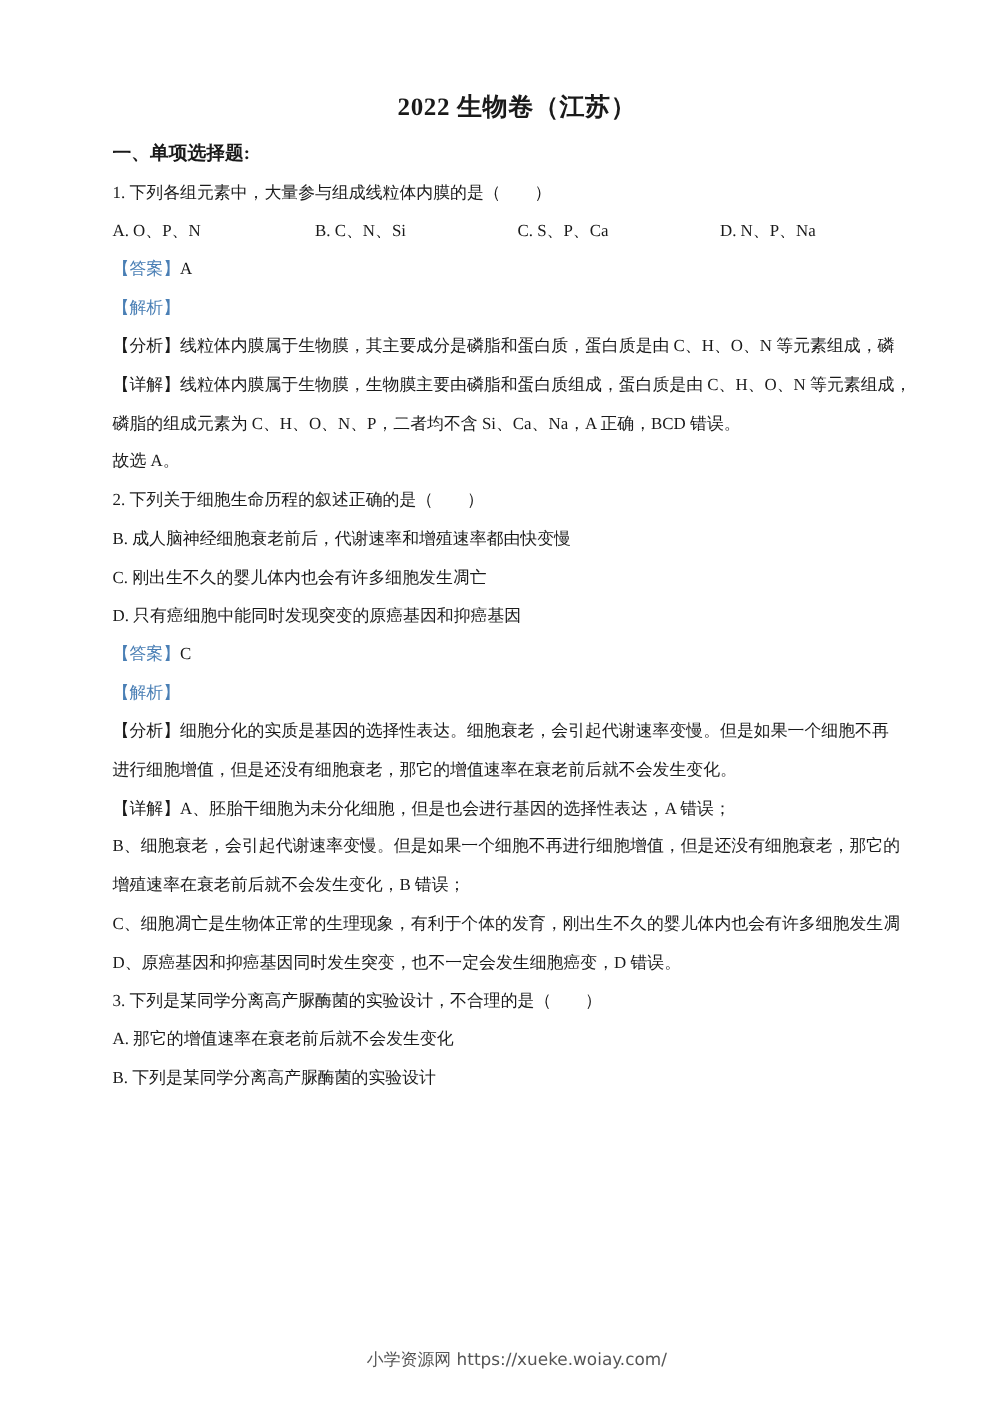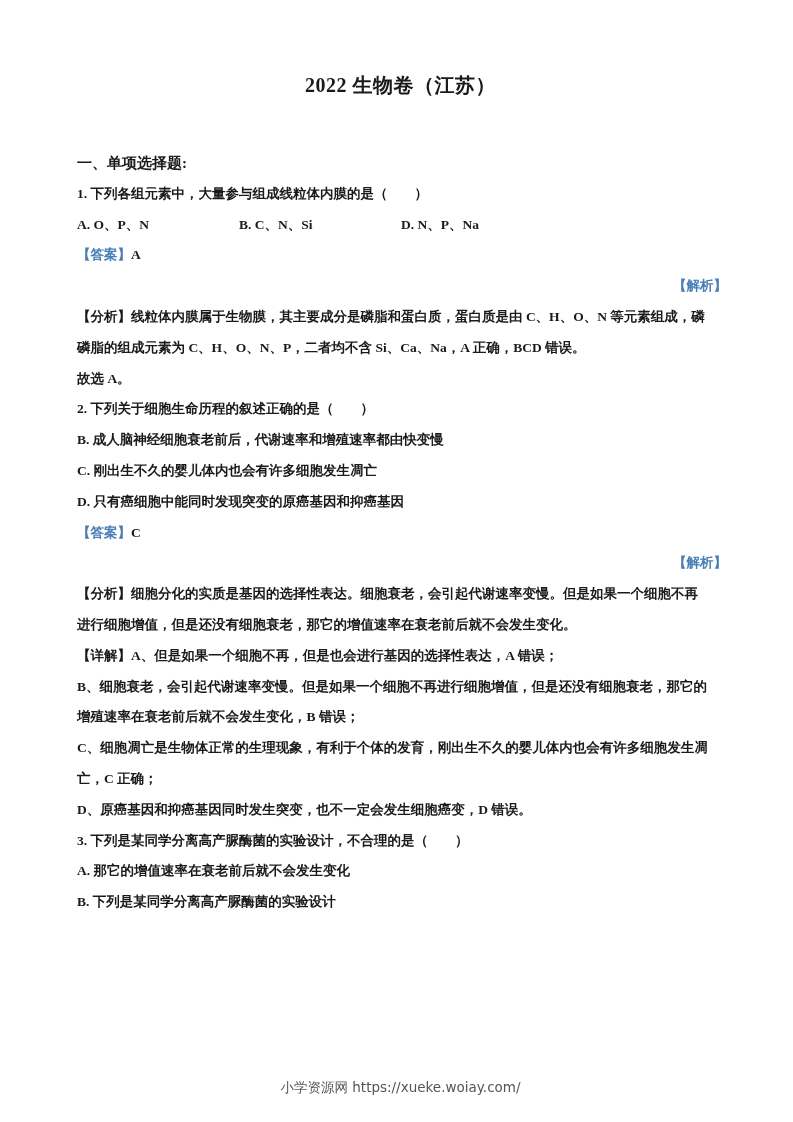"2022 生物卷（江苏）" .page { left: 4px -> 17px }
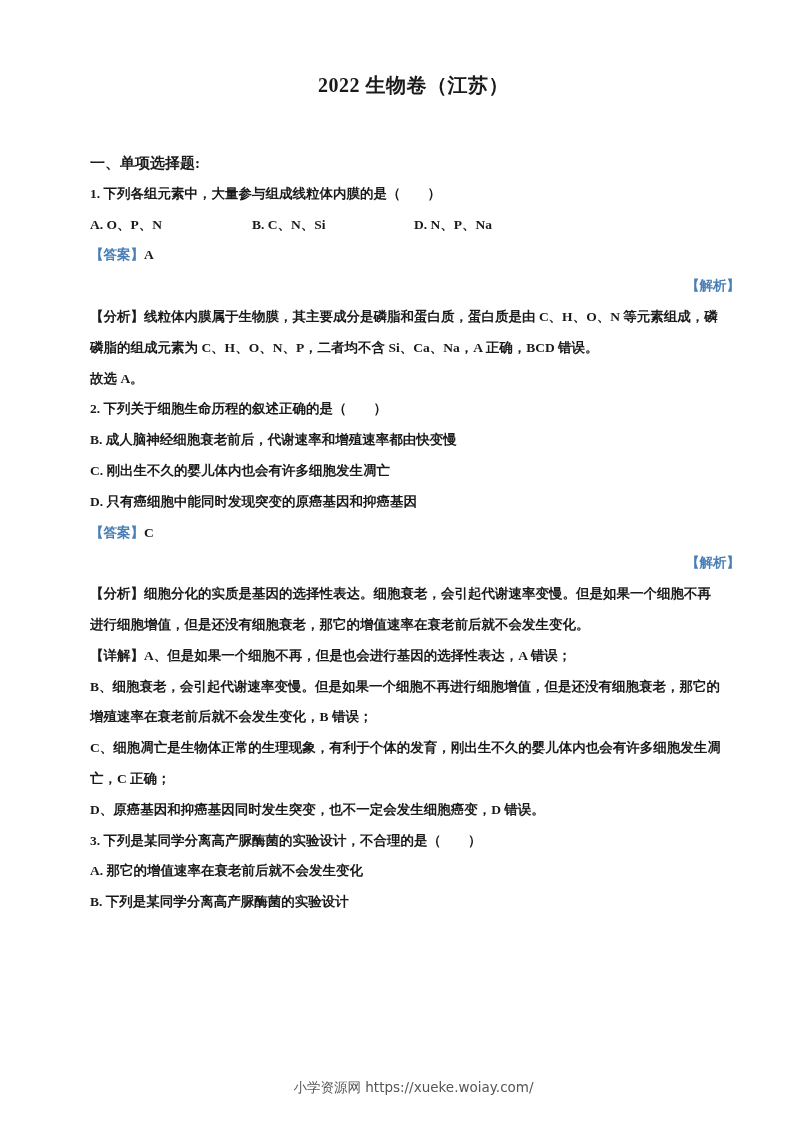"一、单项选择题:" .content { margin-top: 40px -> none }
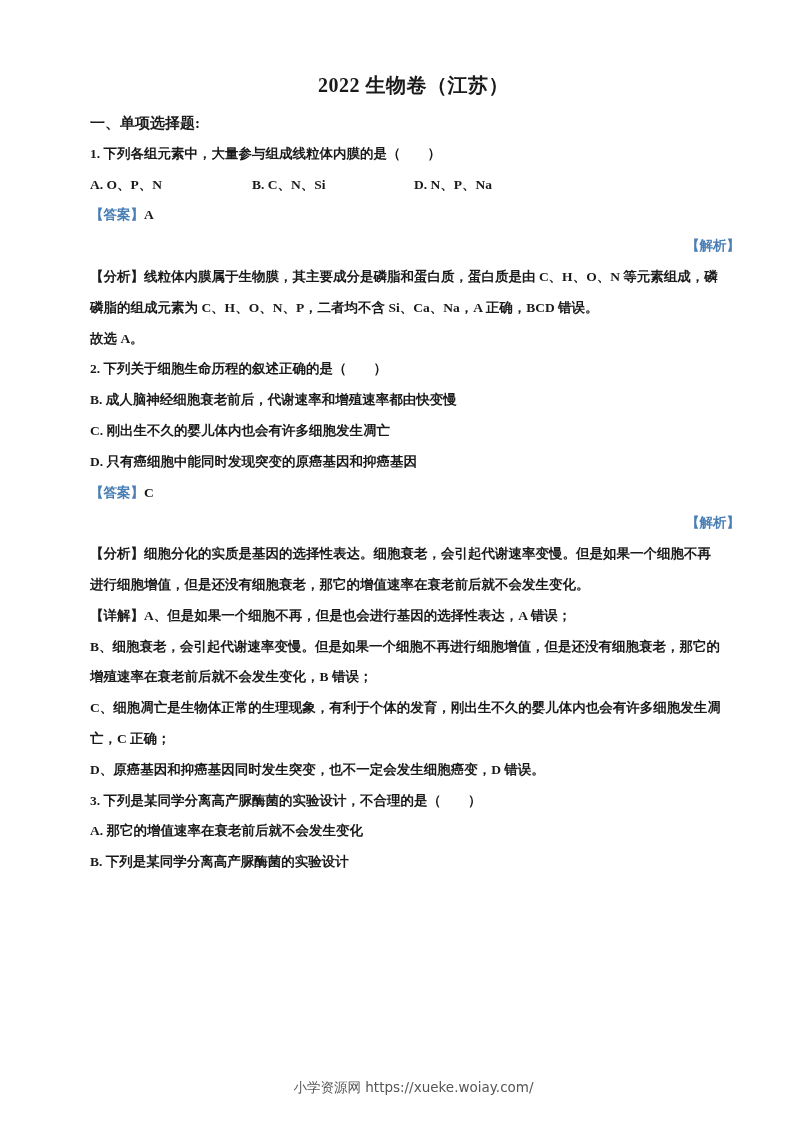"1. 下列各组元素中，大量参与组成线粒体内膜的是（ ）" .line { font-weight: bold -> none }
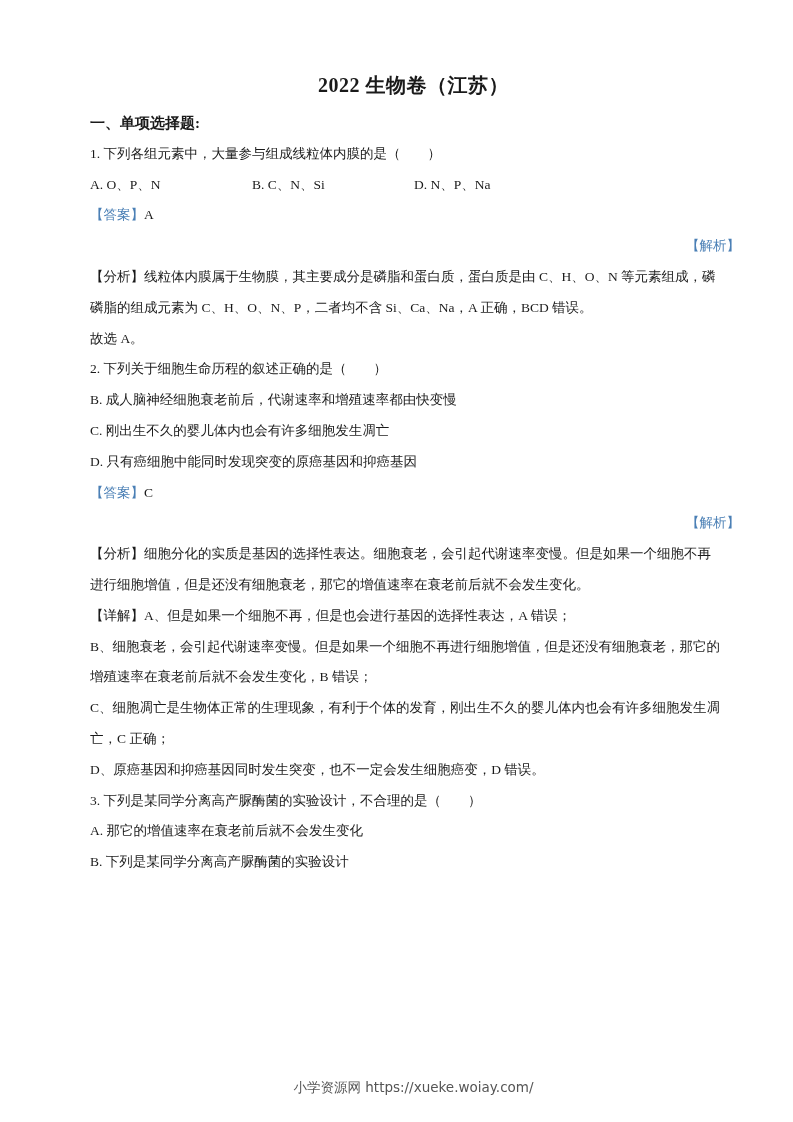"C. S、P、Ca" span.opt { html: none -> <span>C. S、P、Ca</span> }
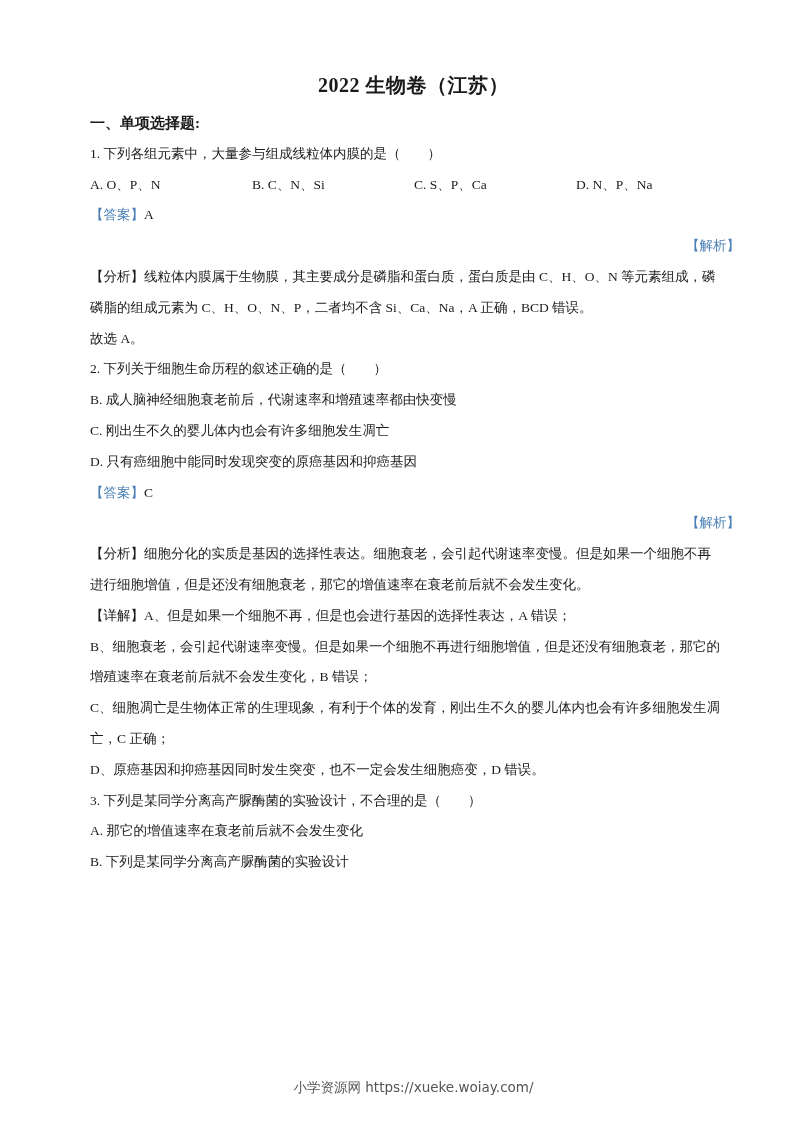"【答案】" .tag-blue { text-align: right -> none }
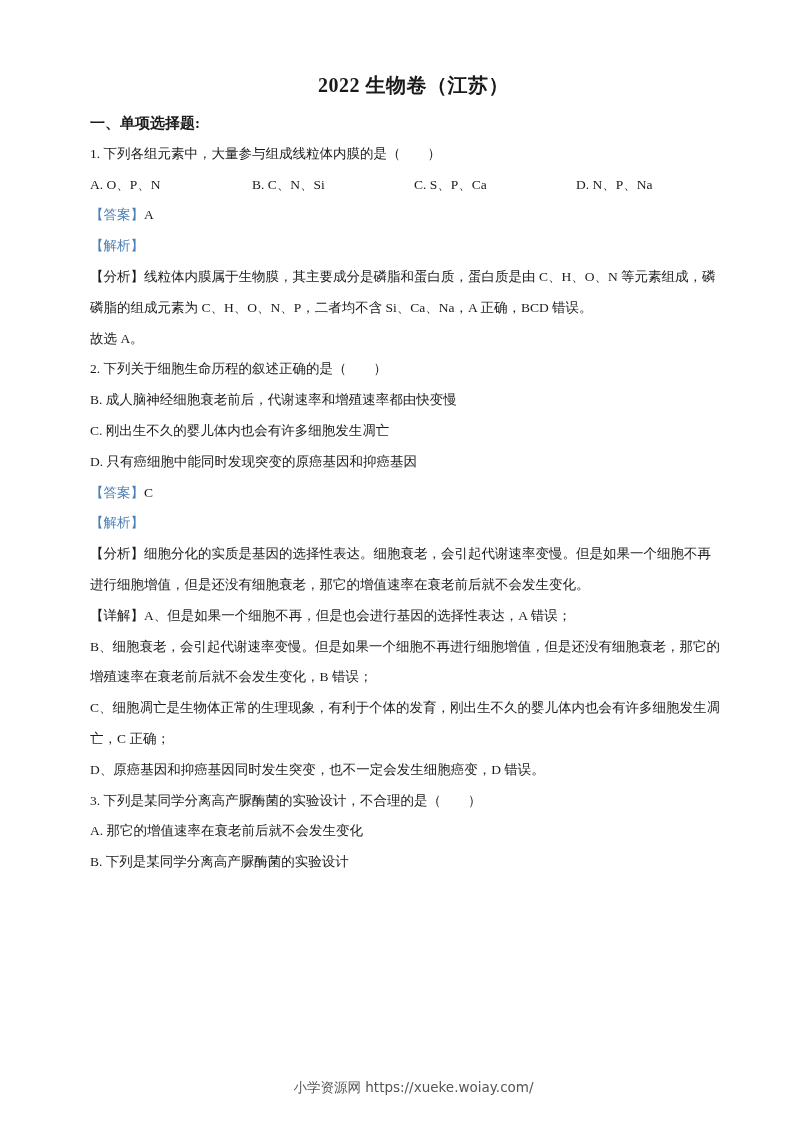"【详解】线粒体内膜属于生物膜，生物膜主要由磷脂和蛋白质组成，蛋白质是由" div.line { html: none -> <div> <span>【详解】</span><span>线粒体内膜属于生物膜，生物膜主要由磷脂和蛋白质组成，蛋白质是由 C、H、O、N 等元素组成，</span> </div> }
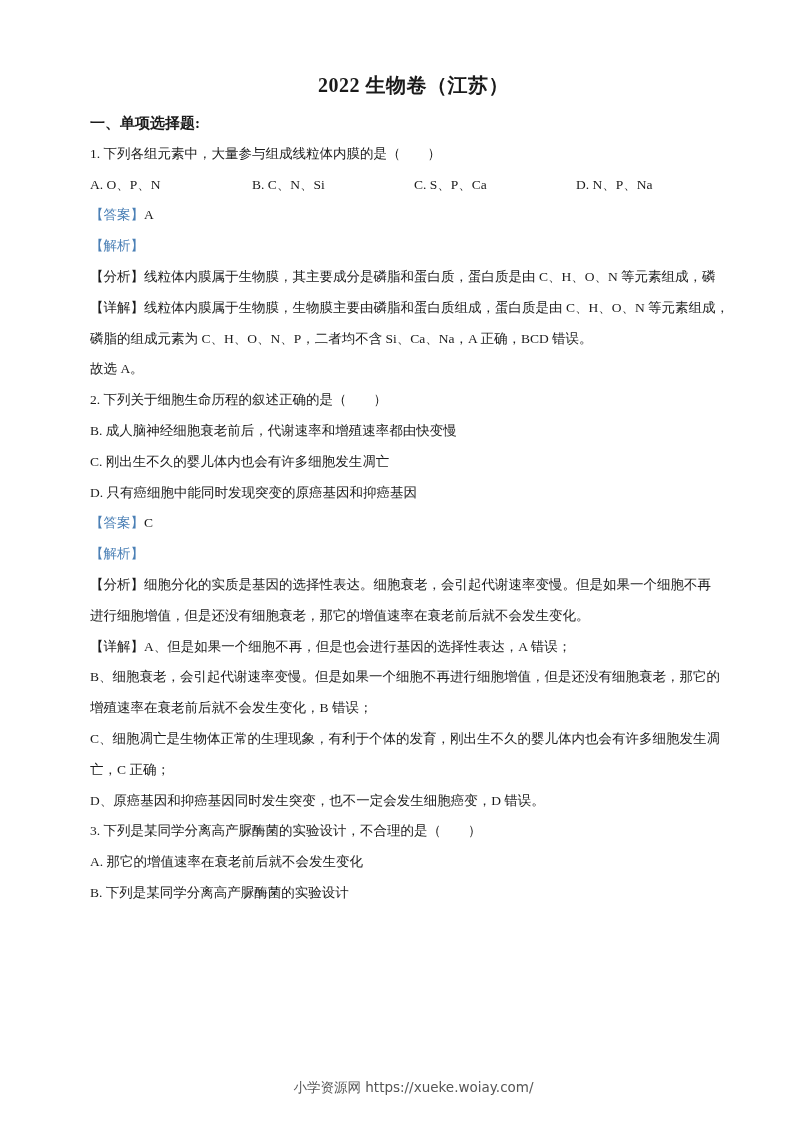"A、但是如果一个细胞不再，但是也会进行基因的选择性表达，A 错误；" span { text: 但是如果一个细胞不再 -> 胚胎干细胞为未分化细胞 }
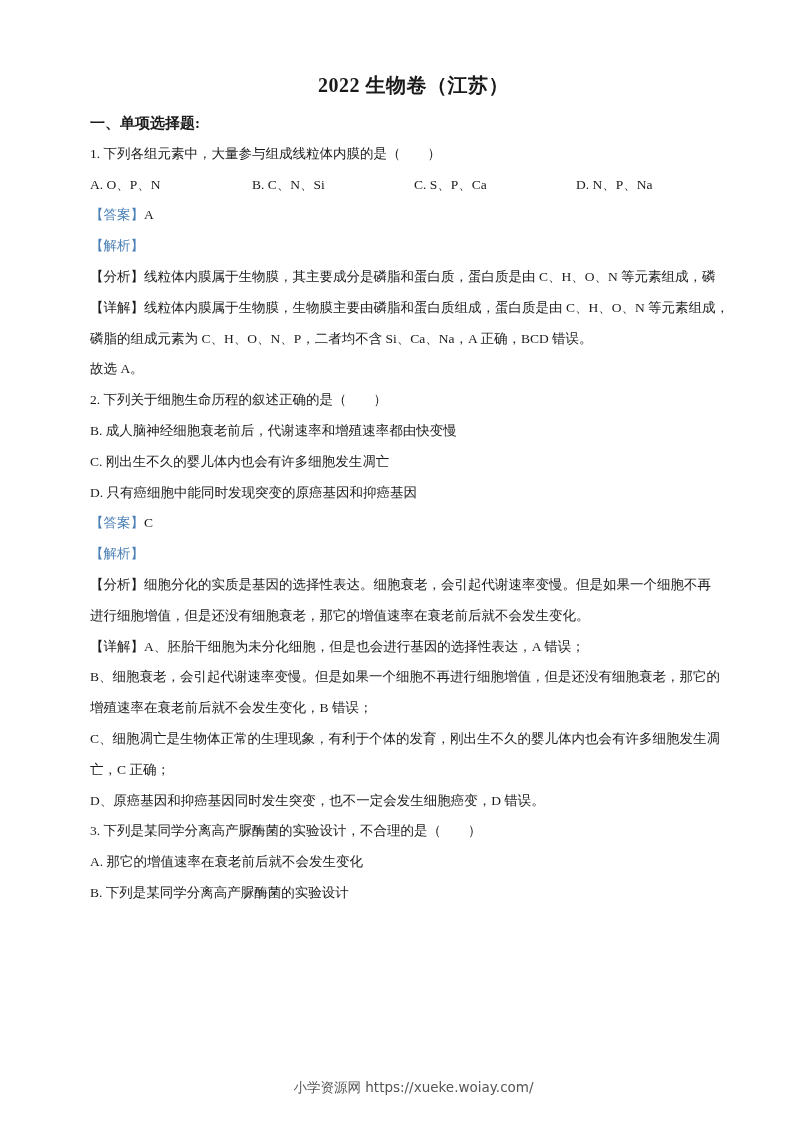"亡，C 正确；" div.line { html: <div>亡，C 正确；</div> -> none }
